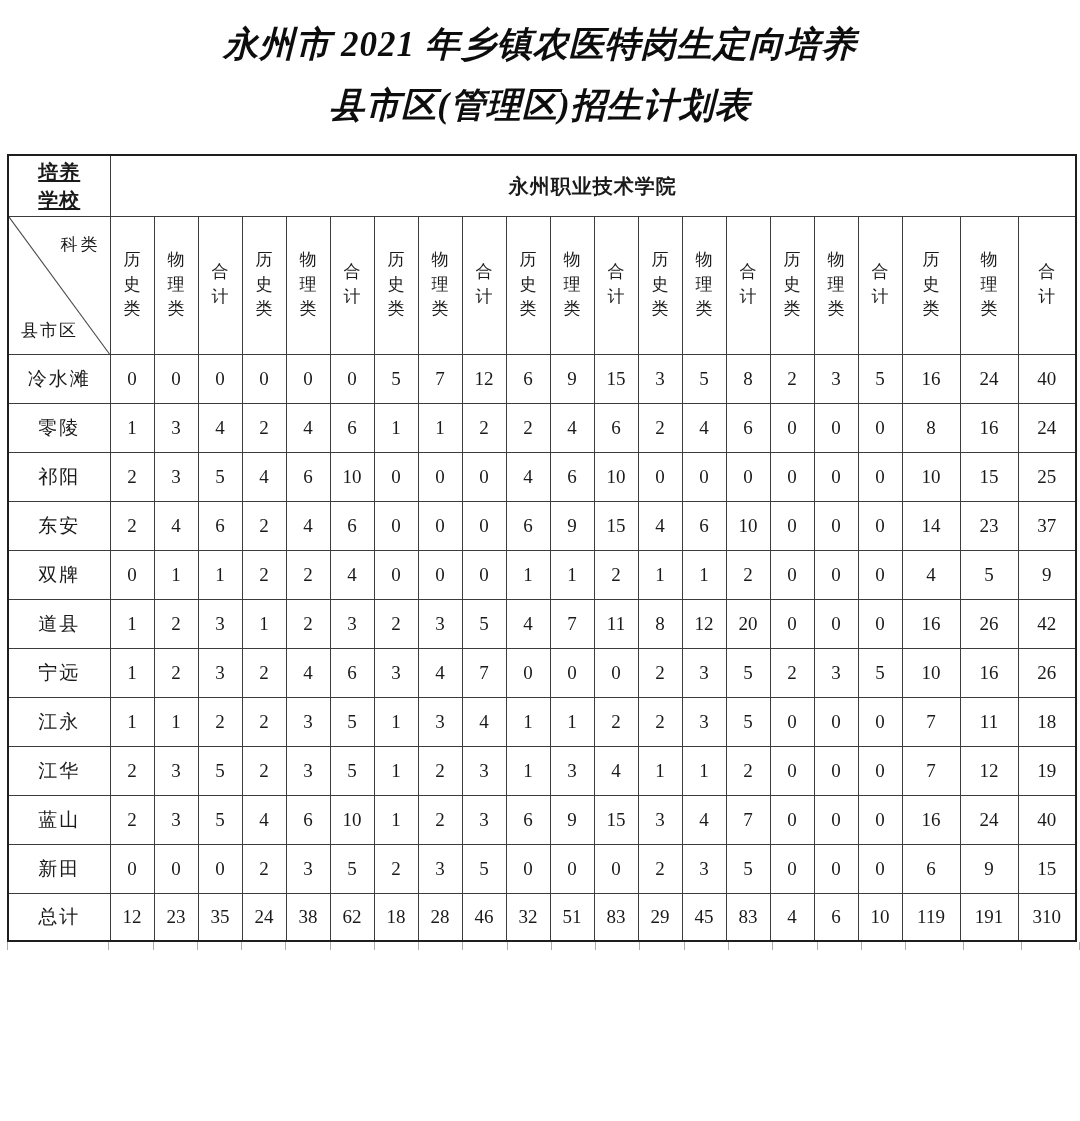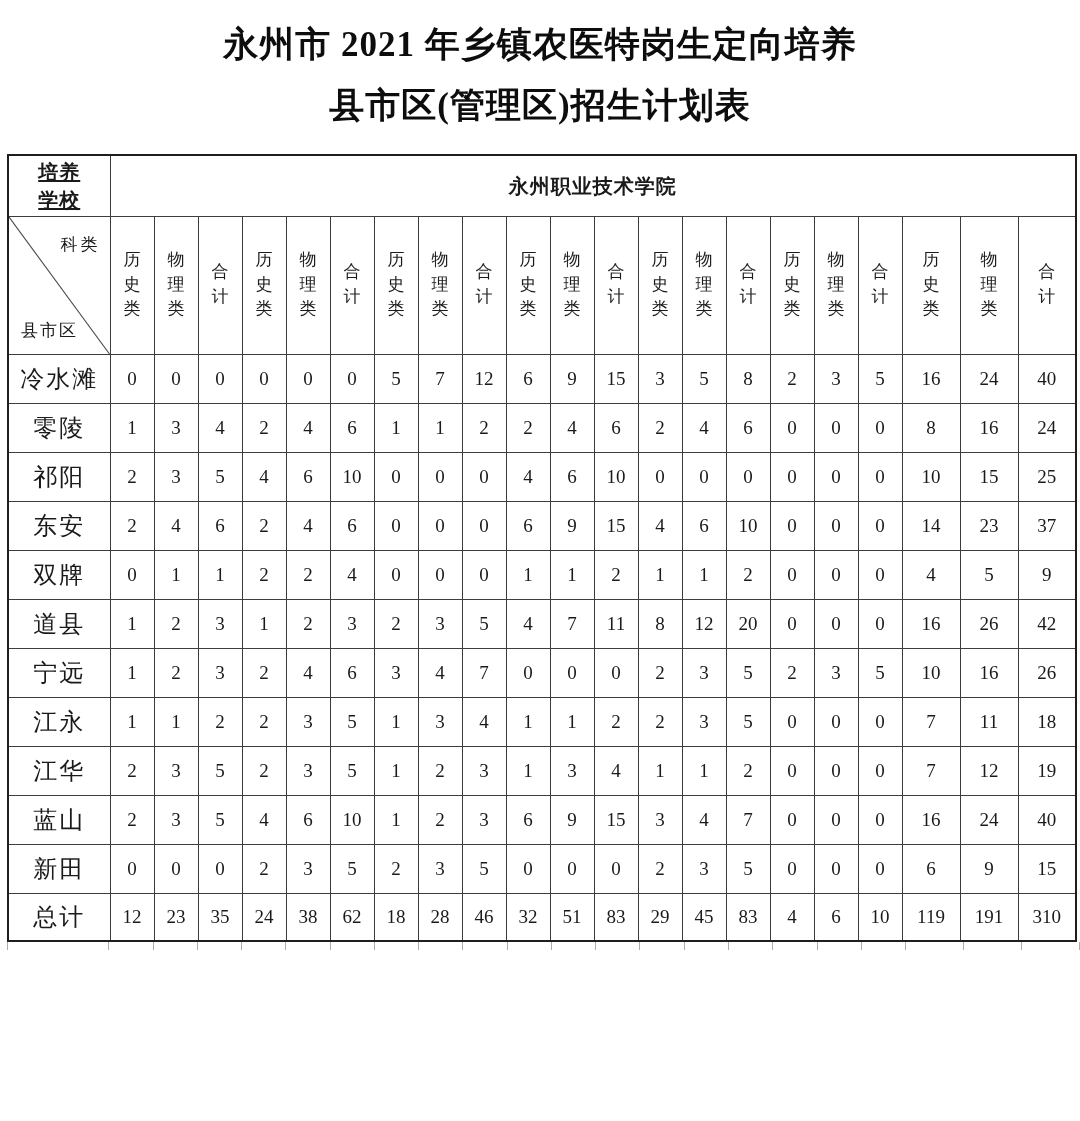"永州市 2021 年乡镇农医特岗生定向培养" .title-line { font-style: none -> italic }
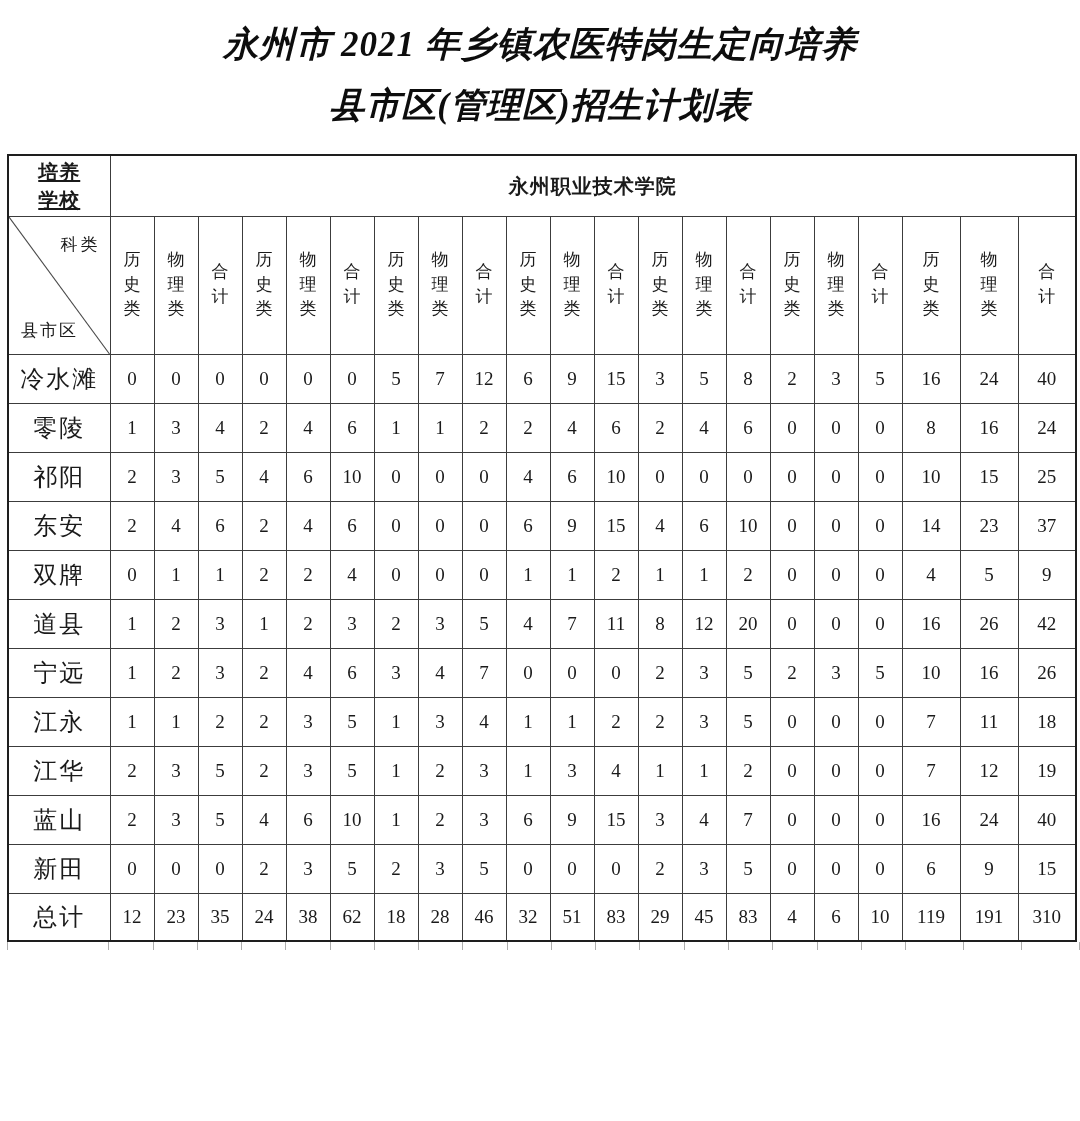"冷水滩" .county { font-size: 24px -> 19px }
